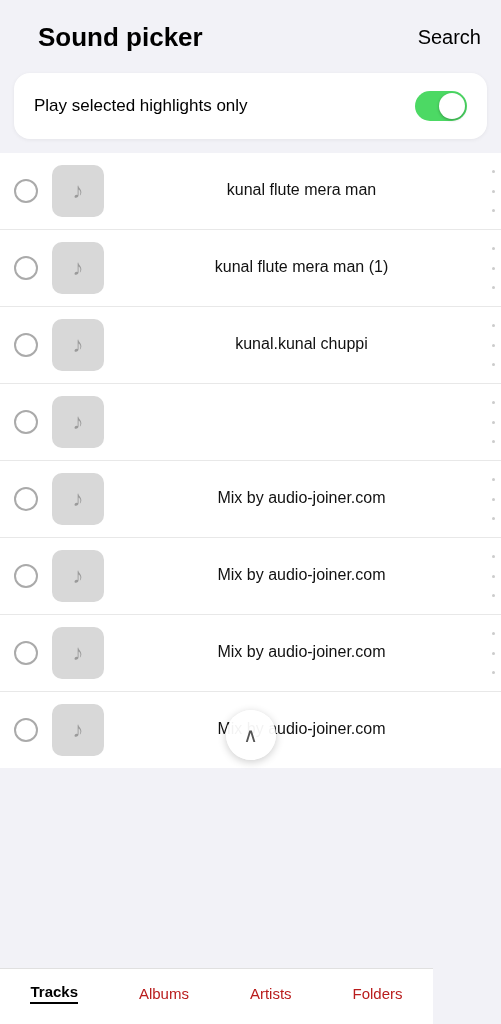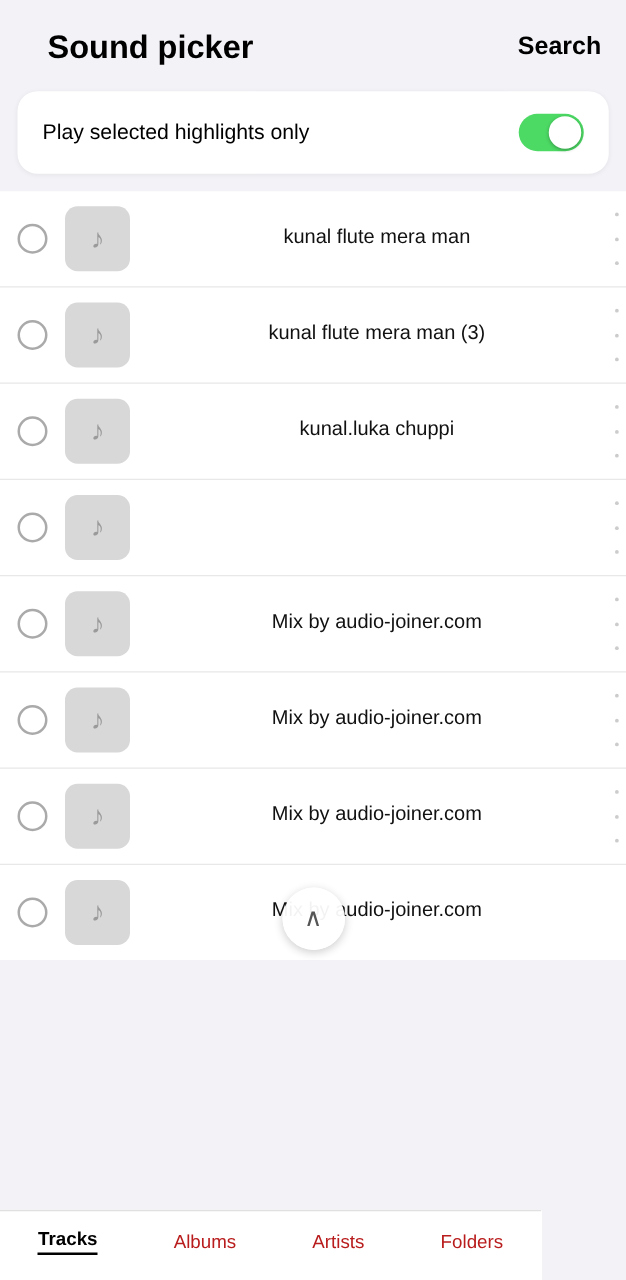"Search" .header-search { font-weight: 700 -> 400 }
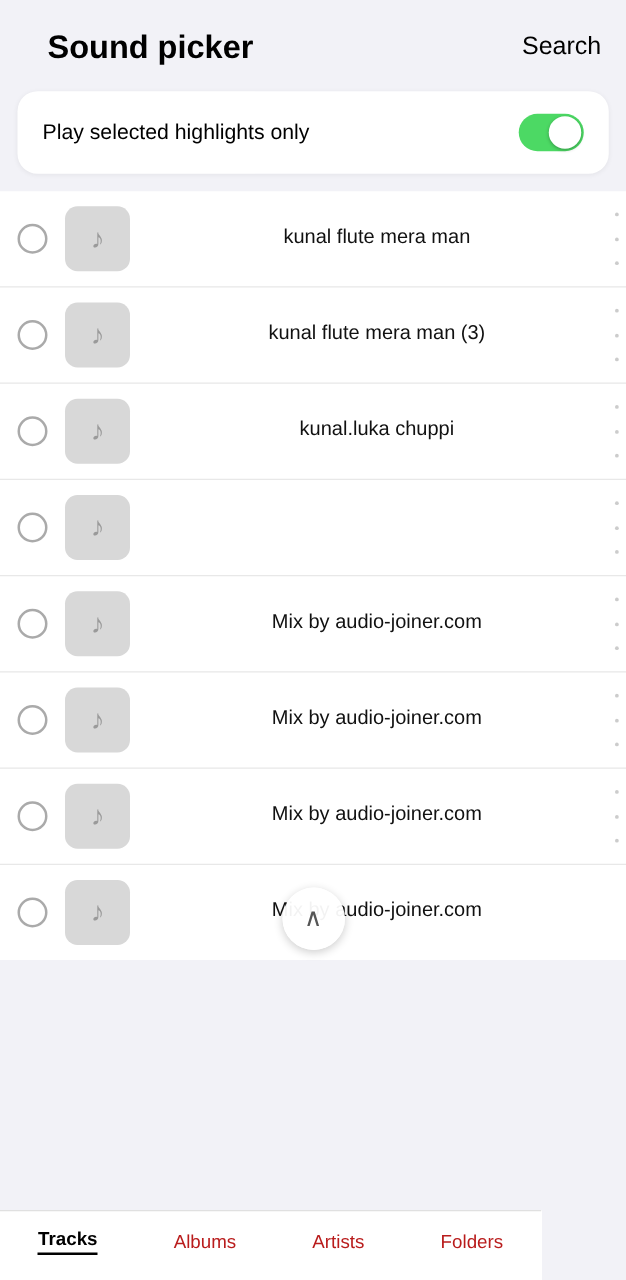"kunal flute mera man (3)" div.track-name { text: 3 -> 1 }
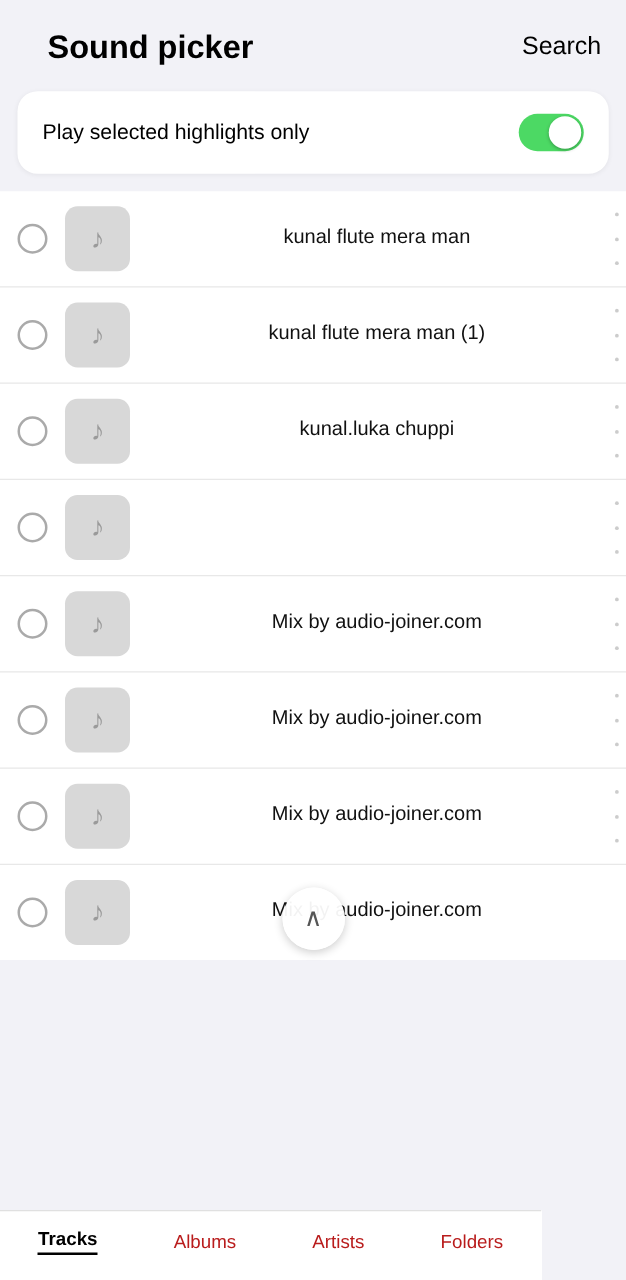"kunal.luka chuppi" div.track-name { text: kunal.luka -> kunal.kunal }
